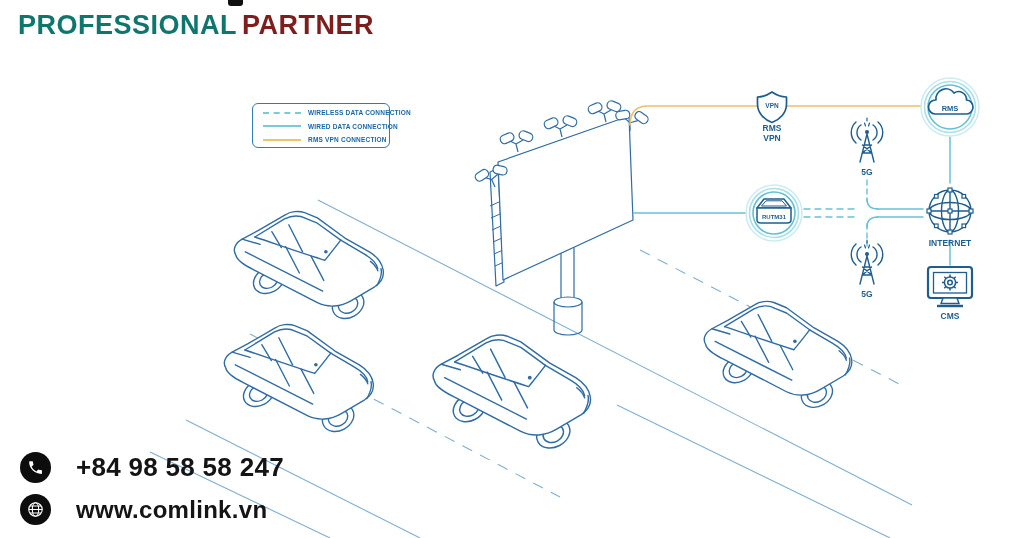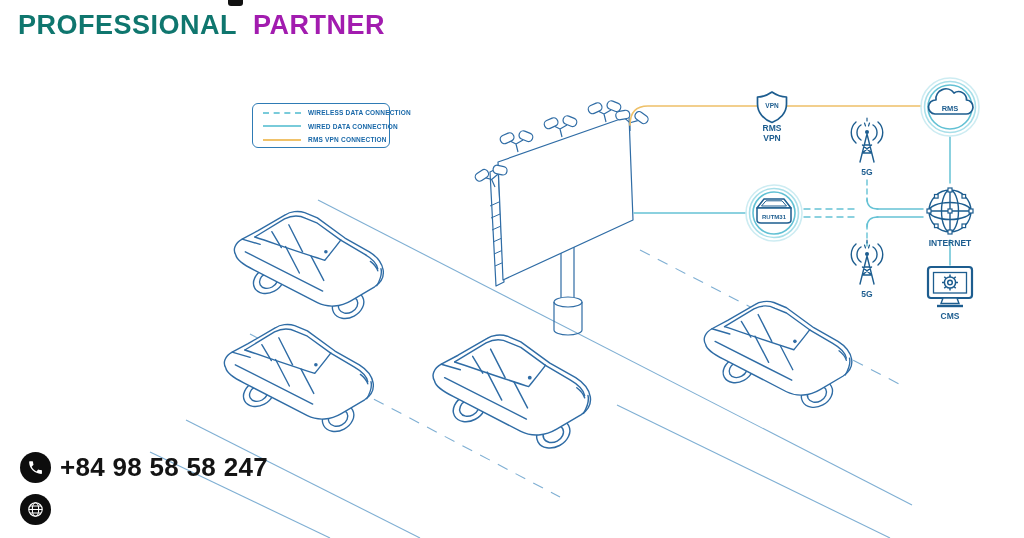"PARTNER" #brand .dark { color: #a21caf -> #7f1d1d; margin-left: 16px -> 5px }
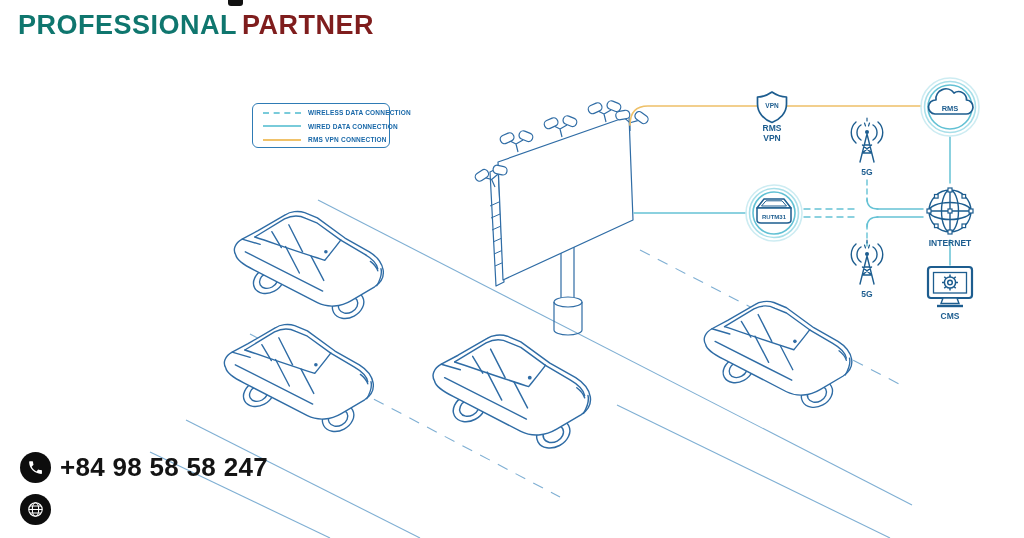"+84 98 58 58 247" .crow { gap: 9px -> 25px }
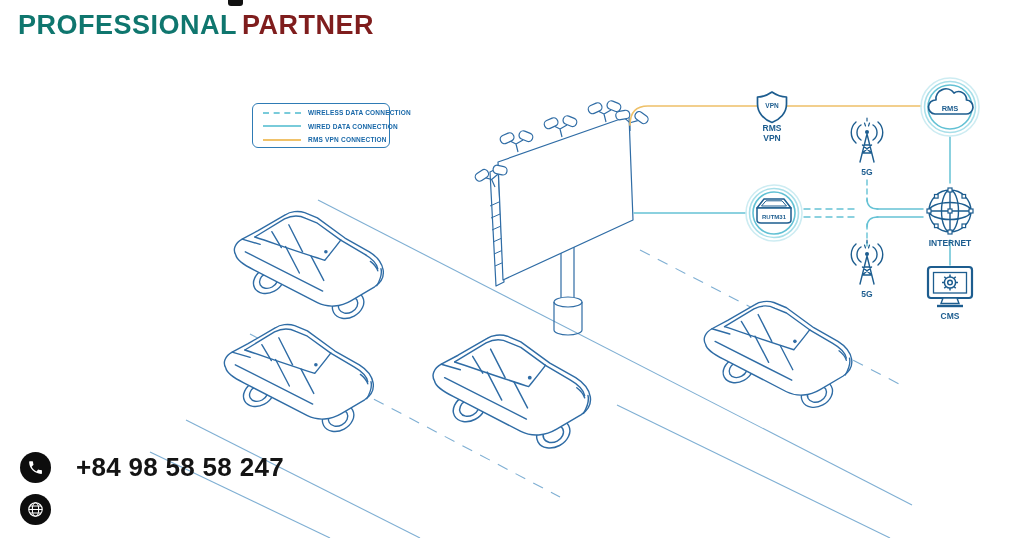"www.comlink.vn" span.ctext { html: none -> <span>www.comlink.vn</span> }
